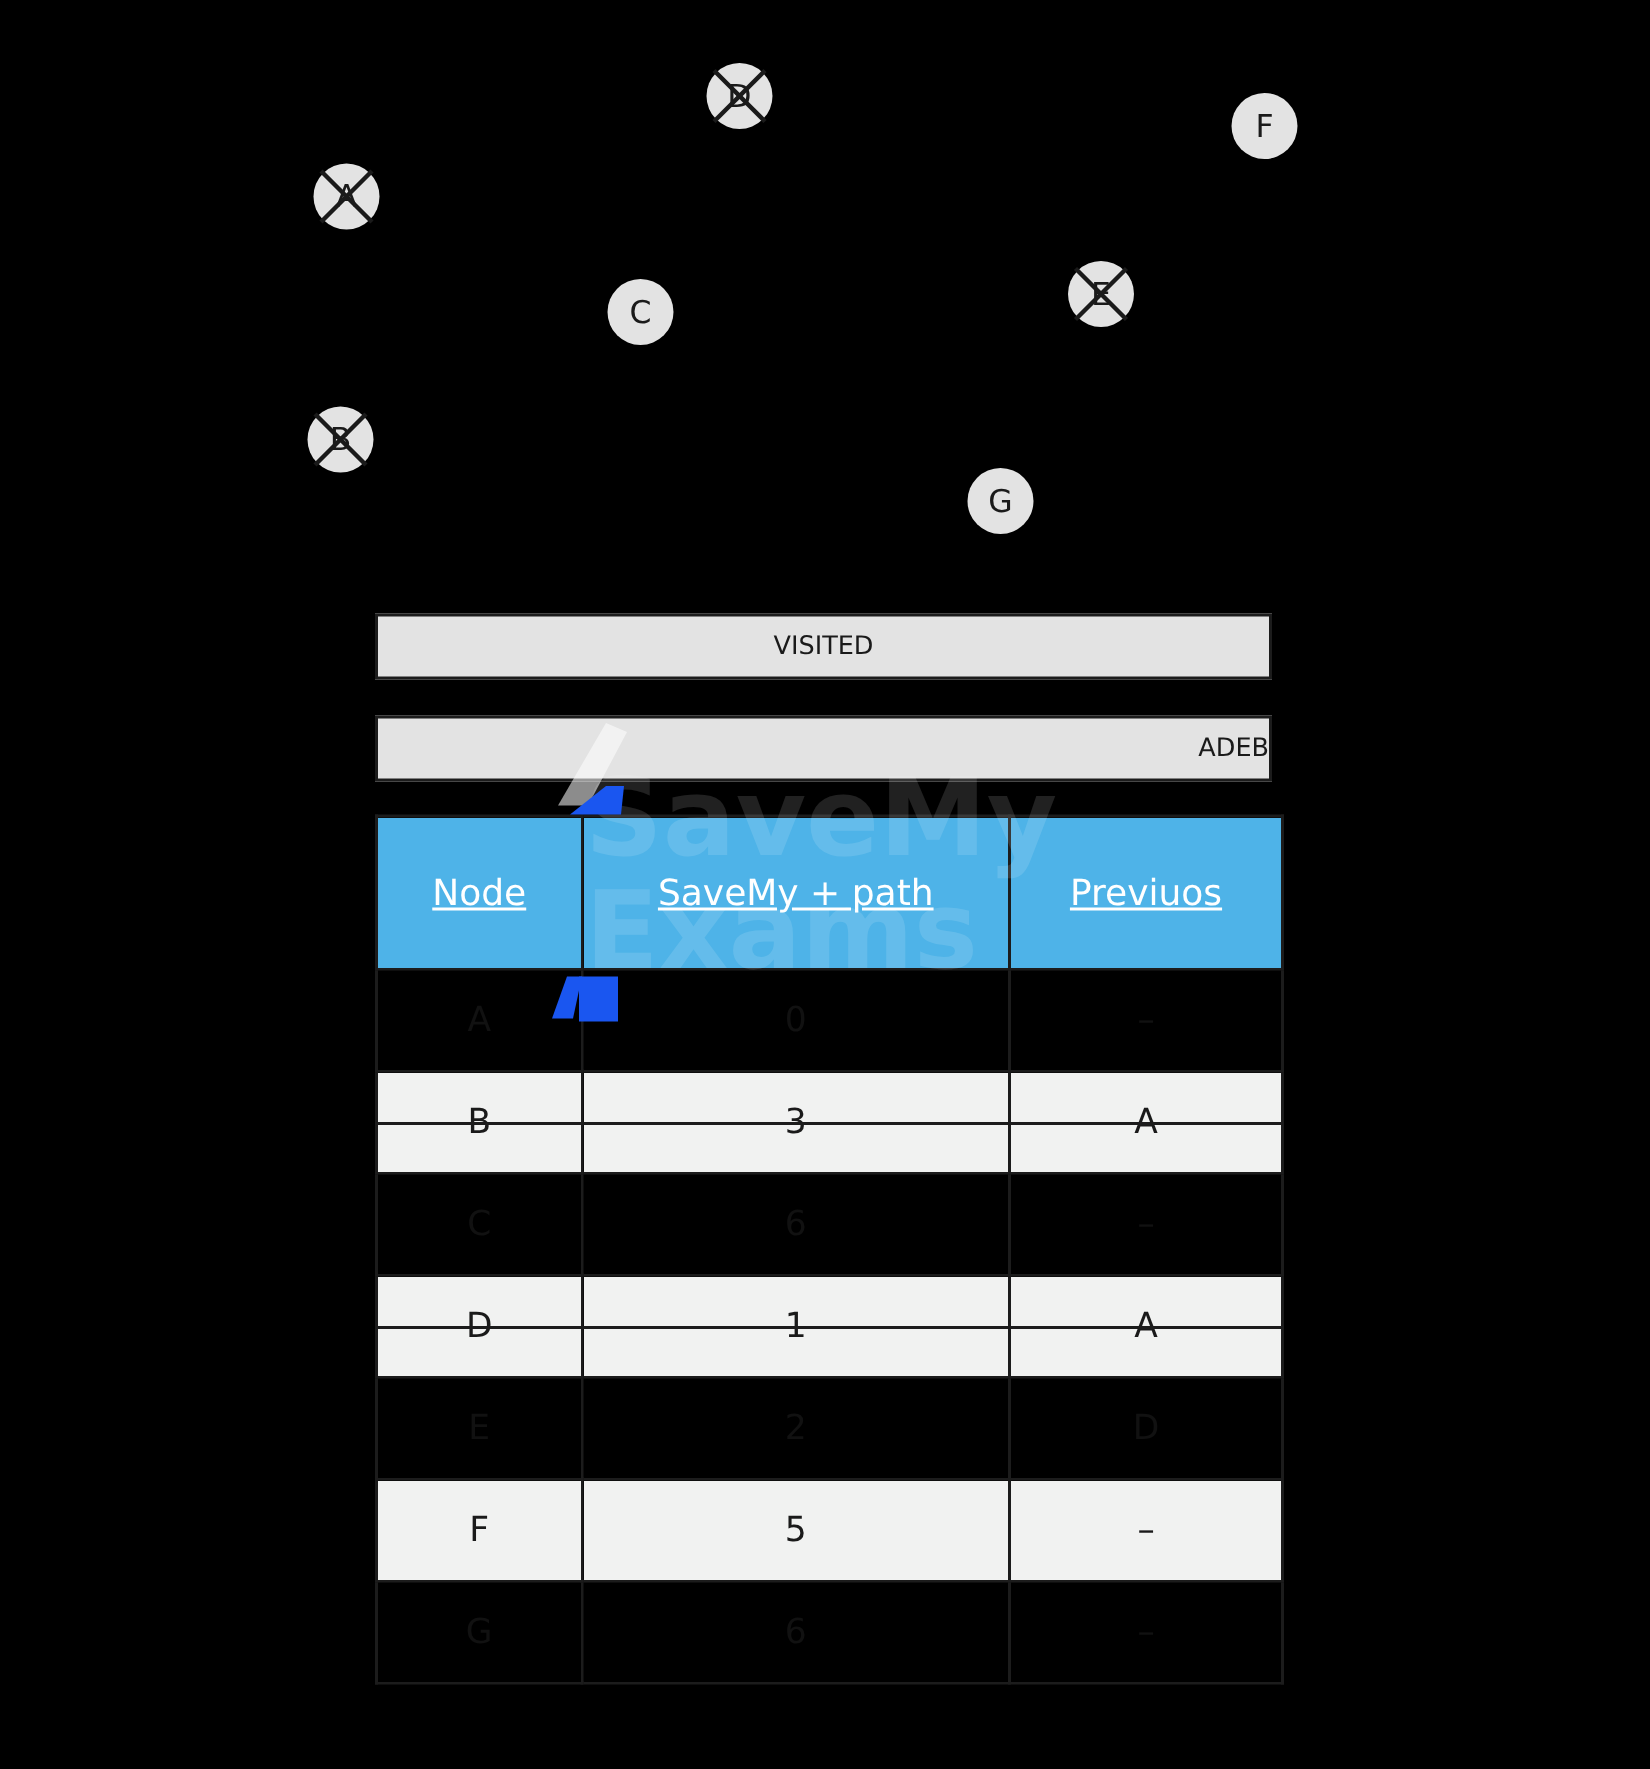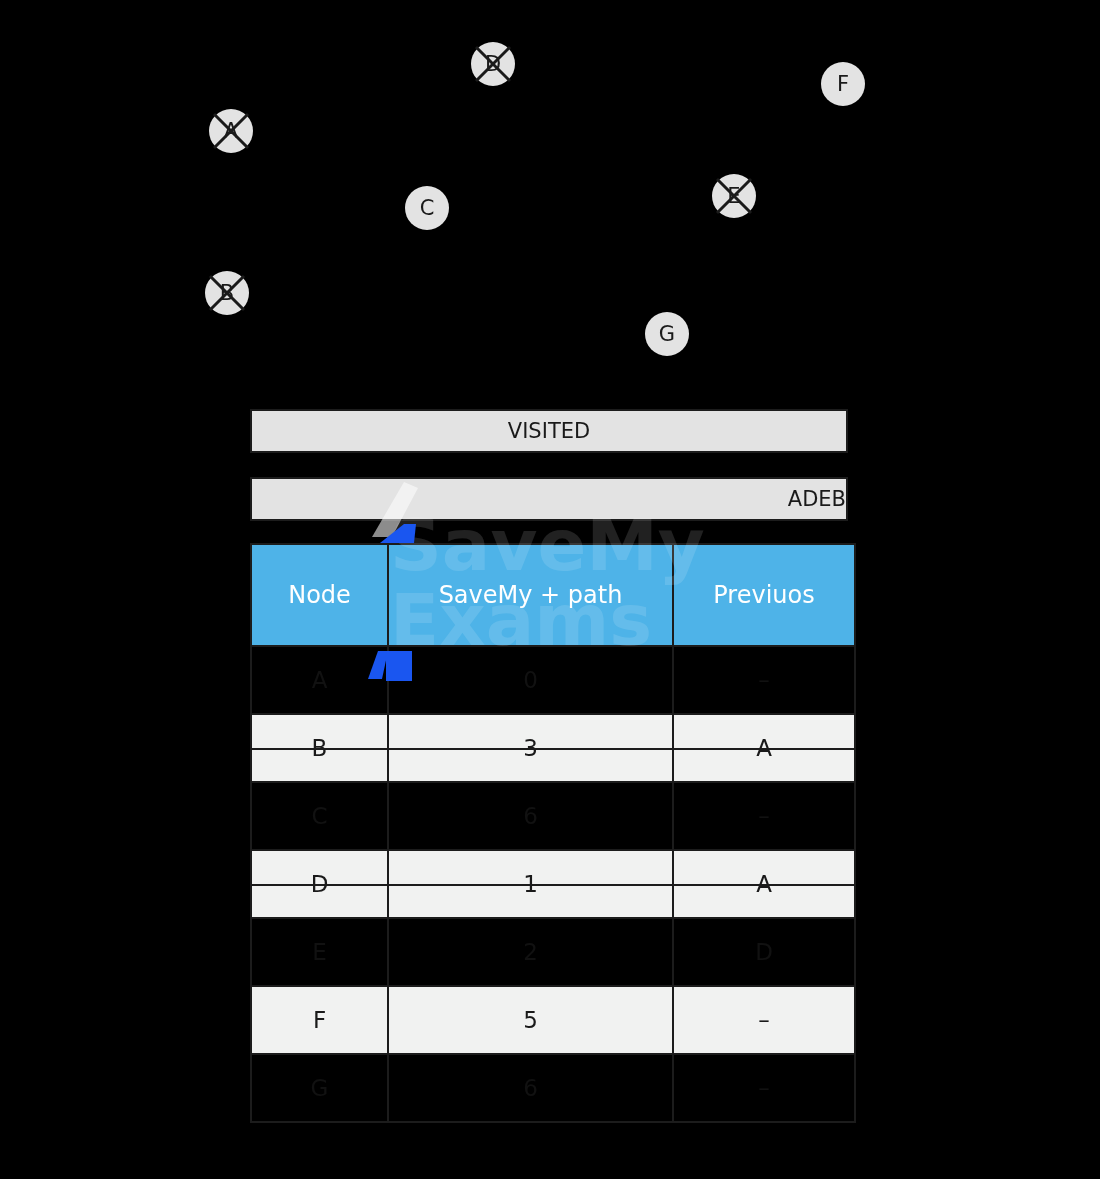"VISITED" .strip-box { font-size: 21px -> 17px }
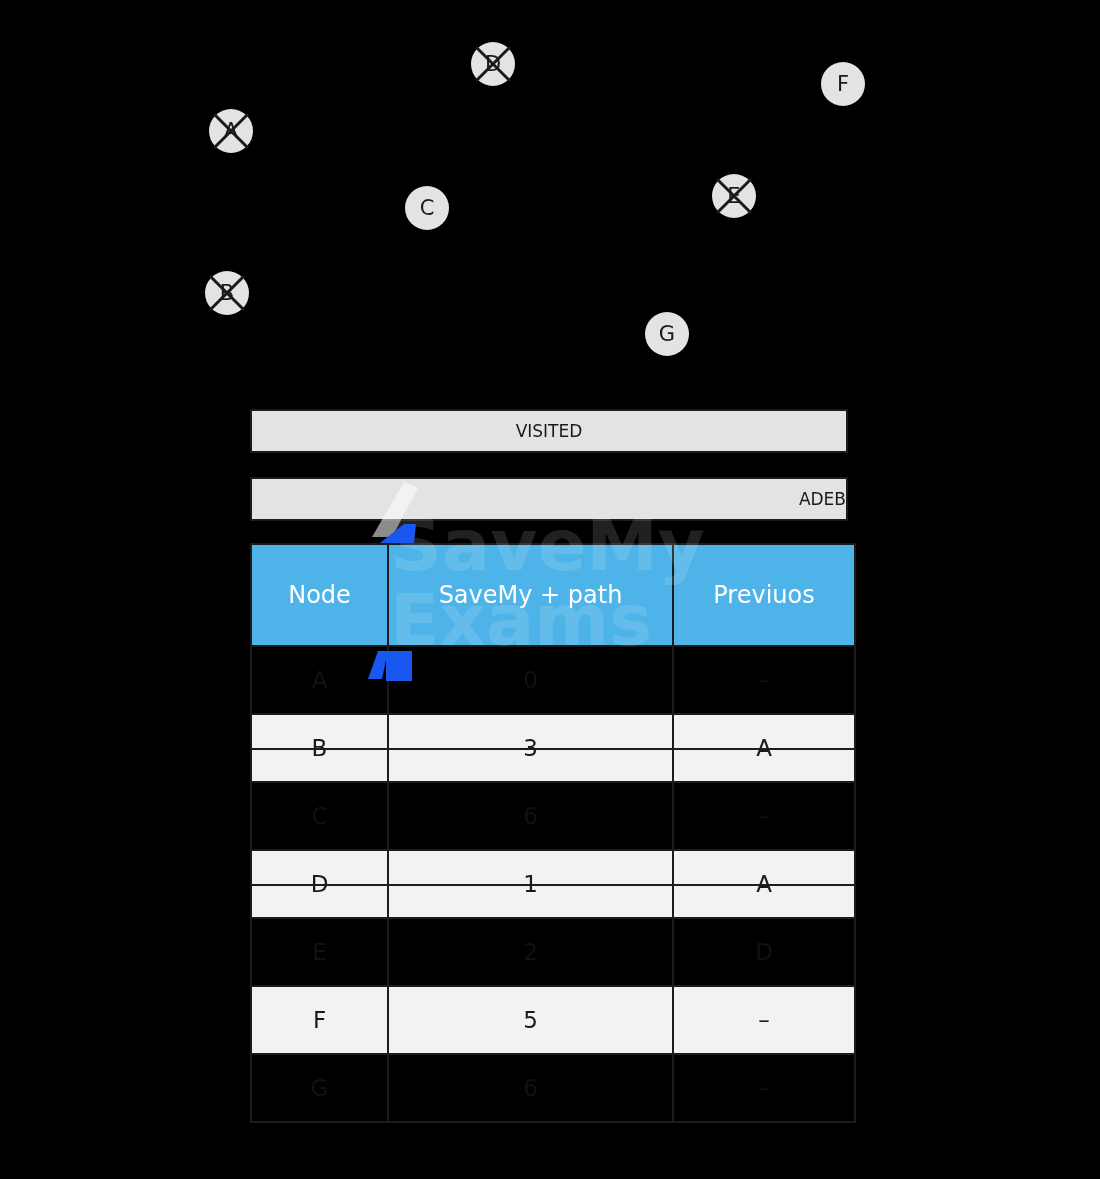"Node" #dijkstra-table th { text-decoration: none -> underline }
